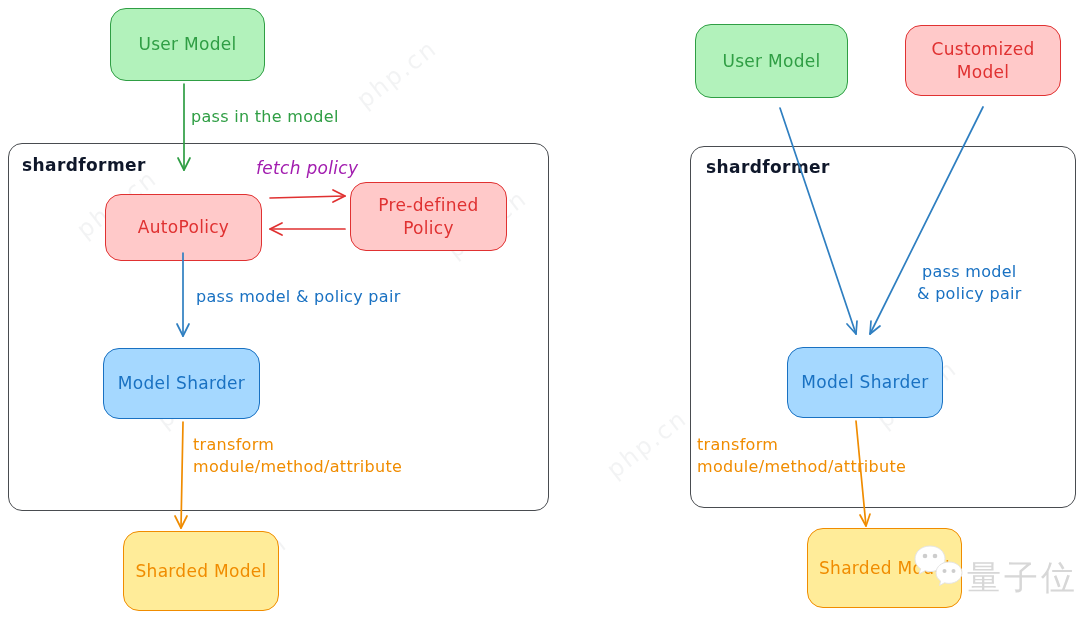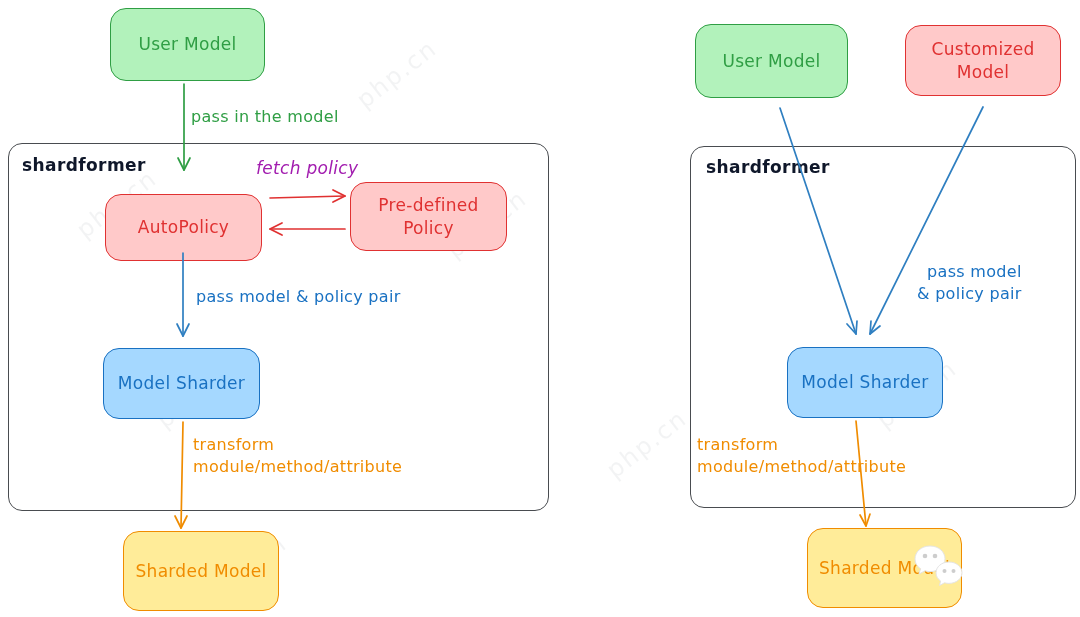"pass model" div.edge-label { text-align: right -> center }
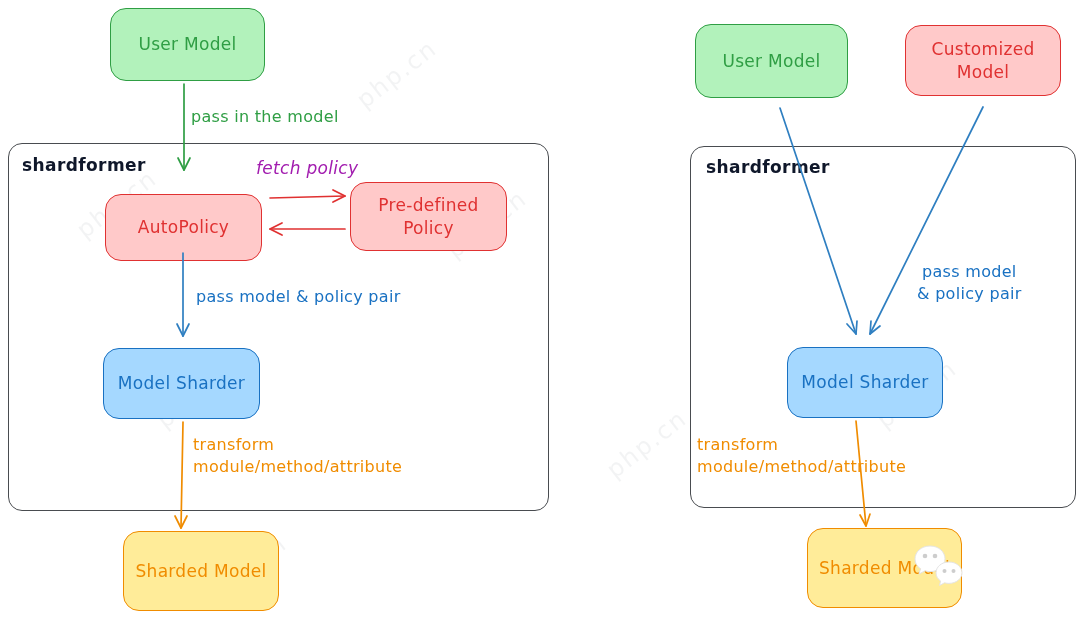"量子位" span.brand-wm-text { html: none -> <span>量子位</span> }
